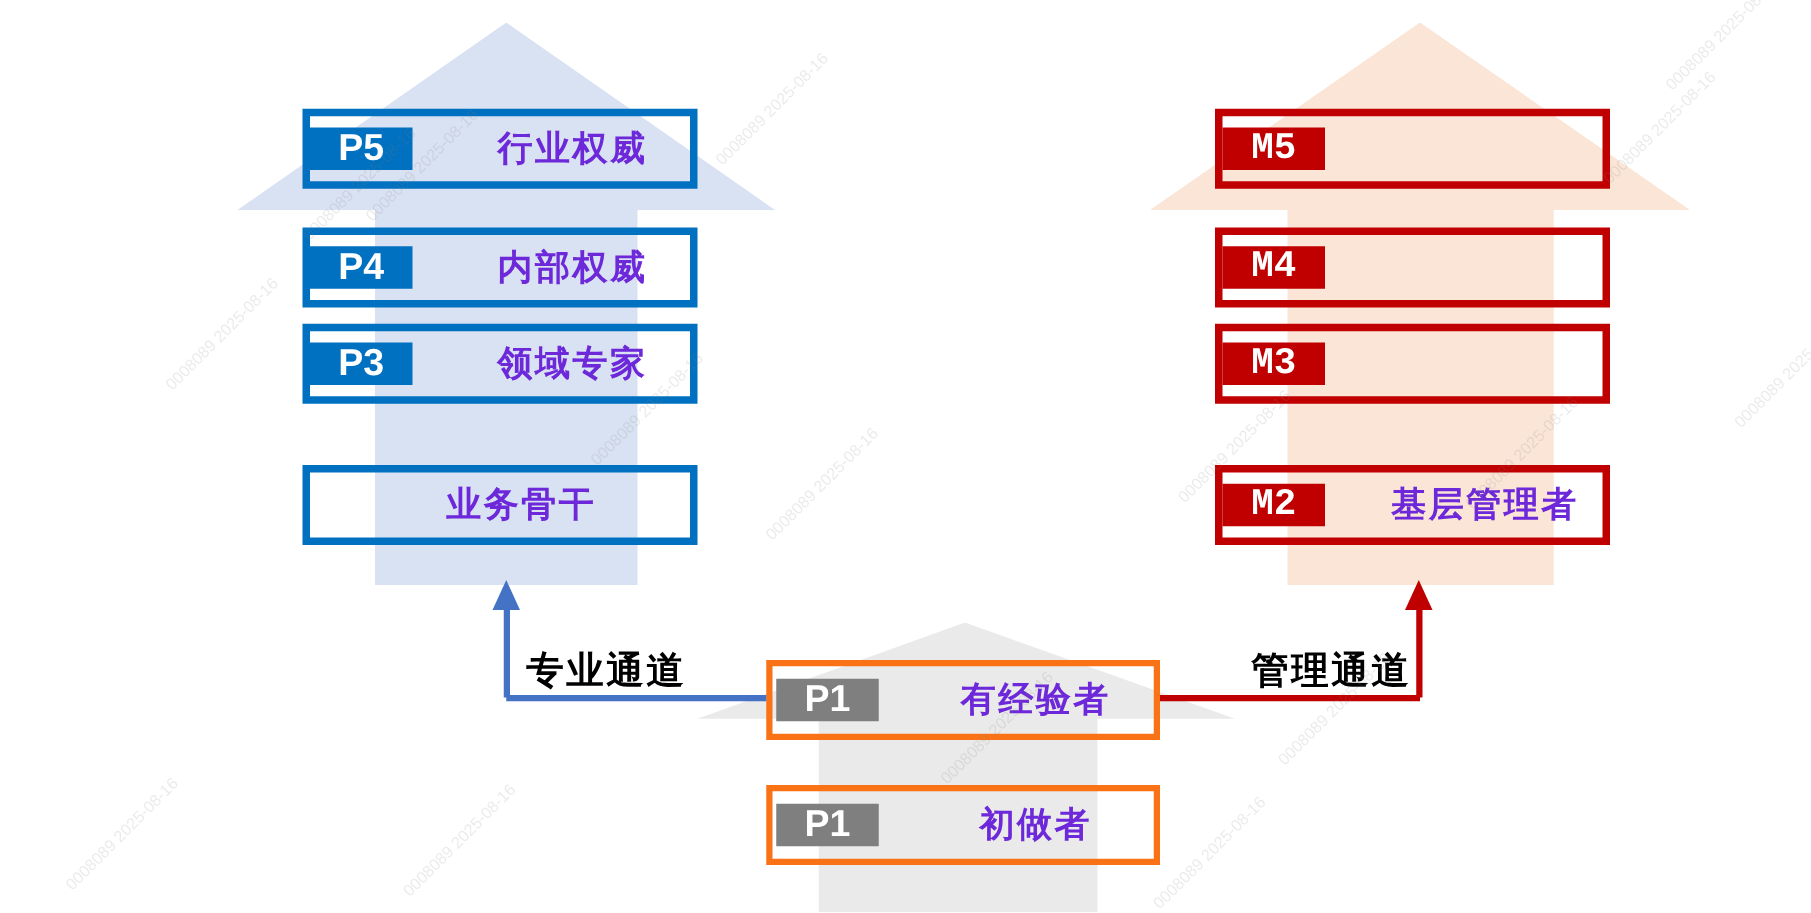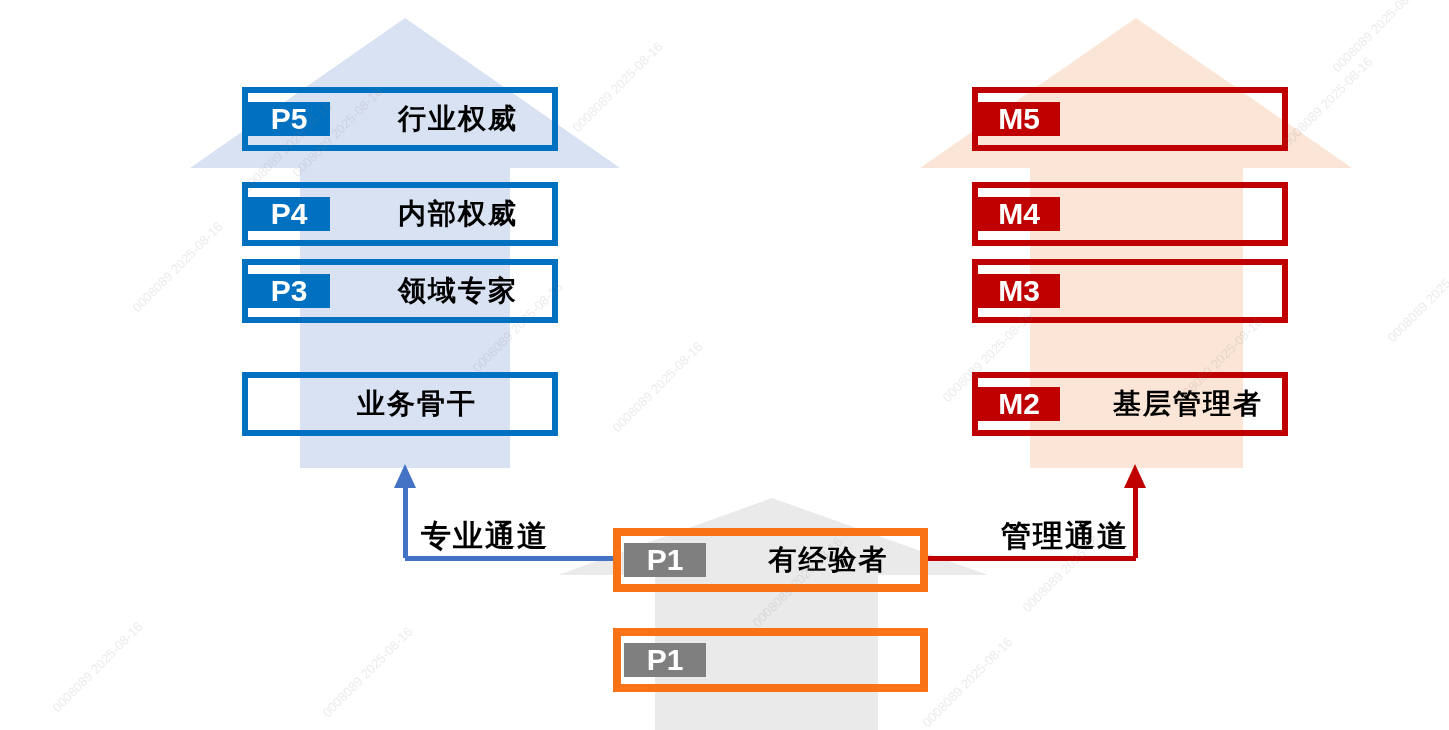"行业权威" .box .lbl { color: #000000 -> #6d28d9 }
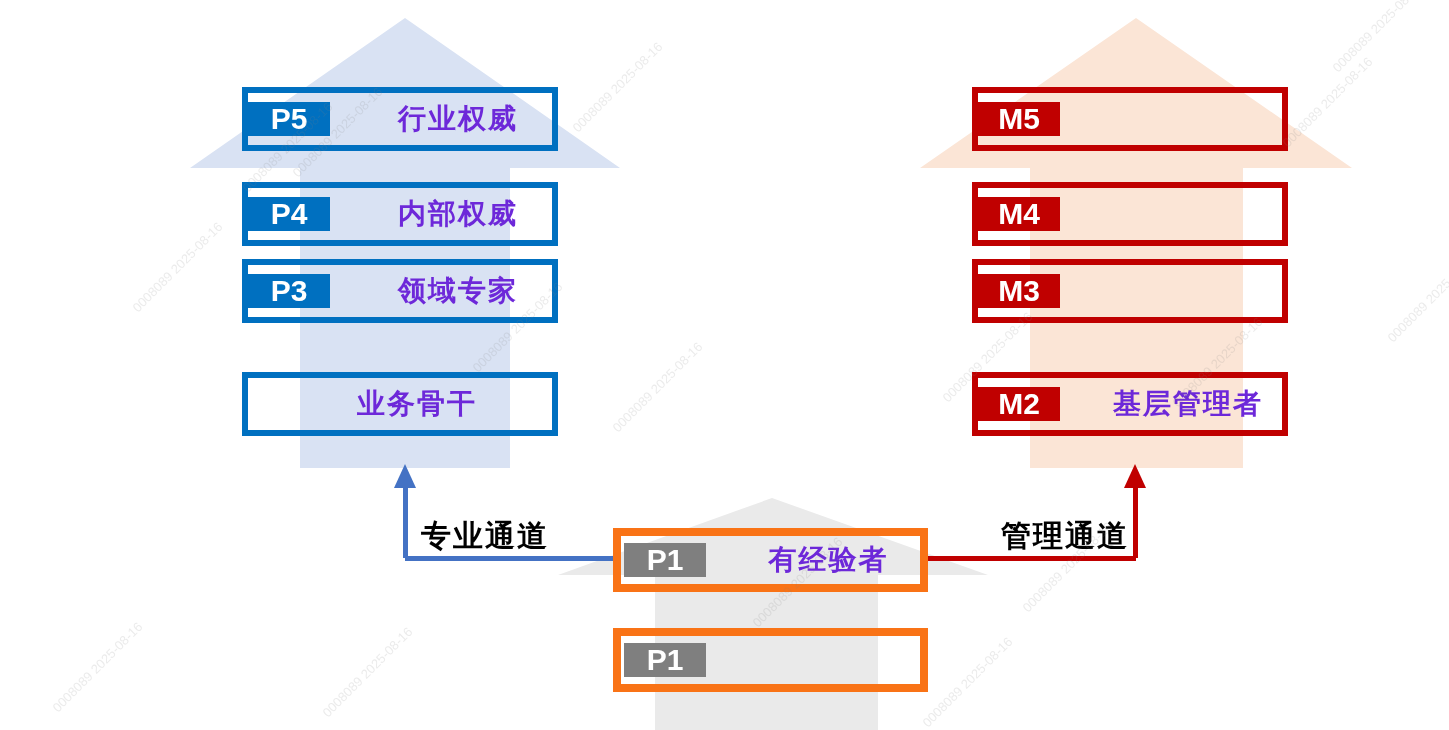"M5" .box.red .tag { font-family: none -> Liberation Mono, monospace }
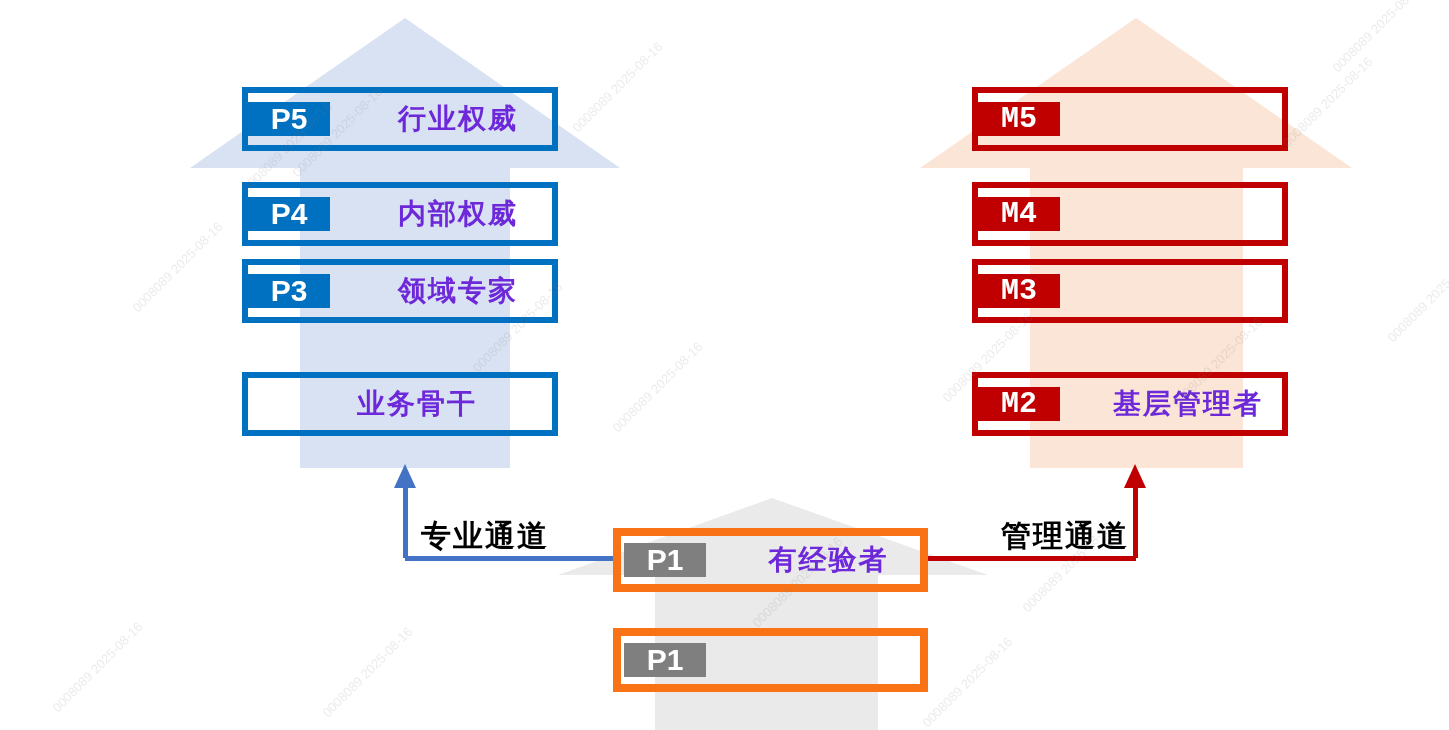"P1" .box.gray { border: 8px solid #f97316 -> 5px solid #f97316 }
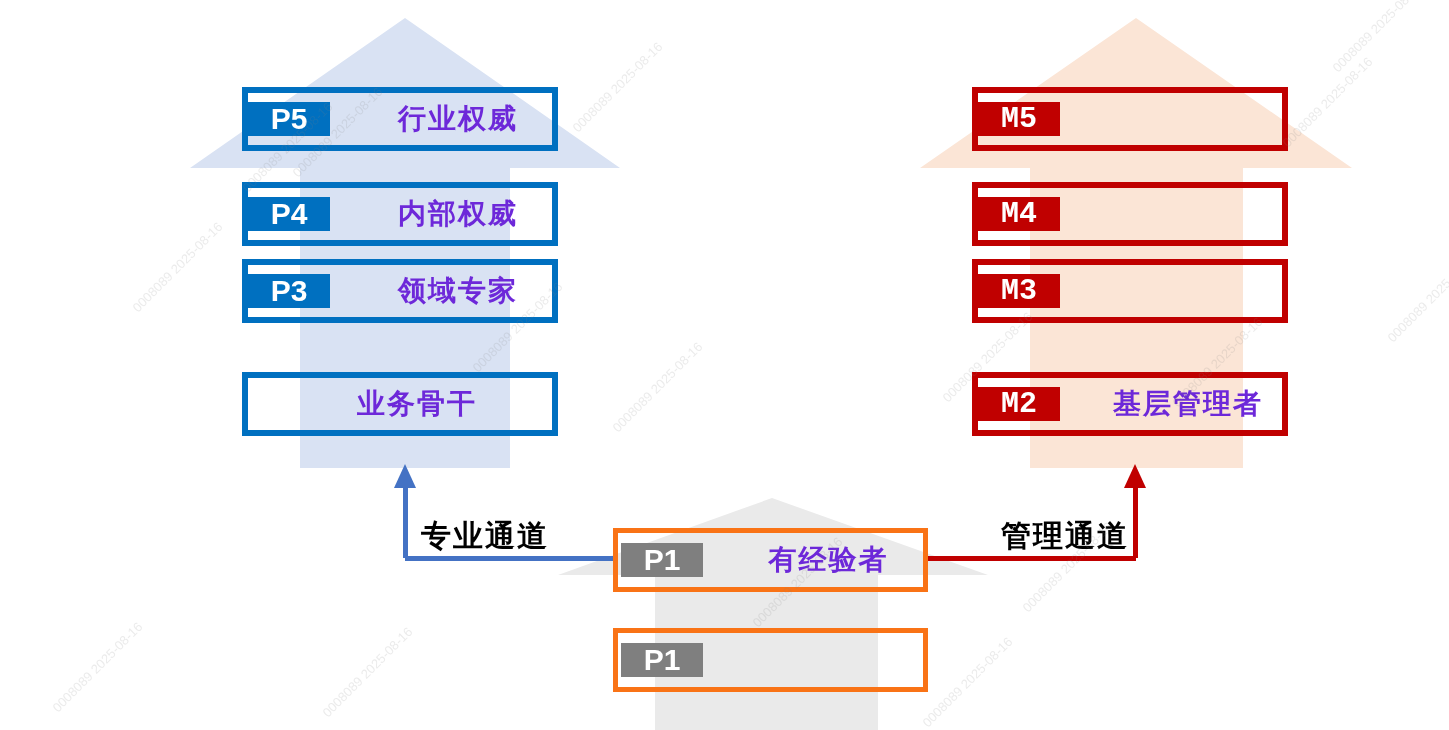"初做者" div.lbl { html: none -> <div>初做者</div> }
